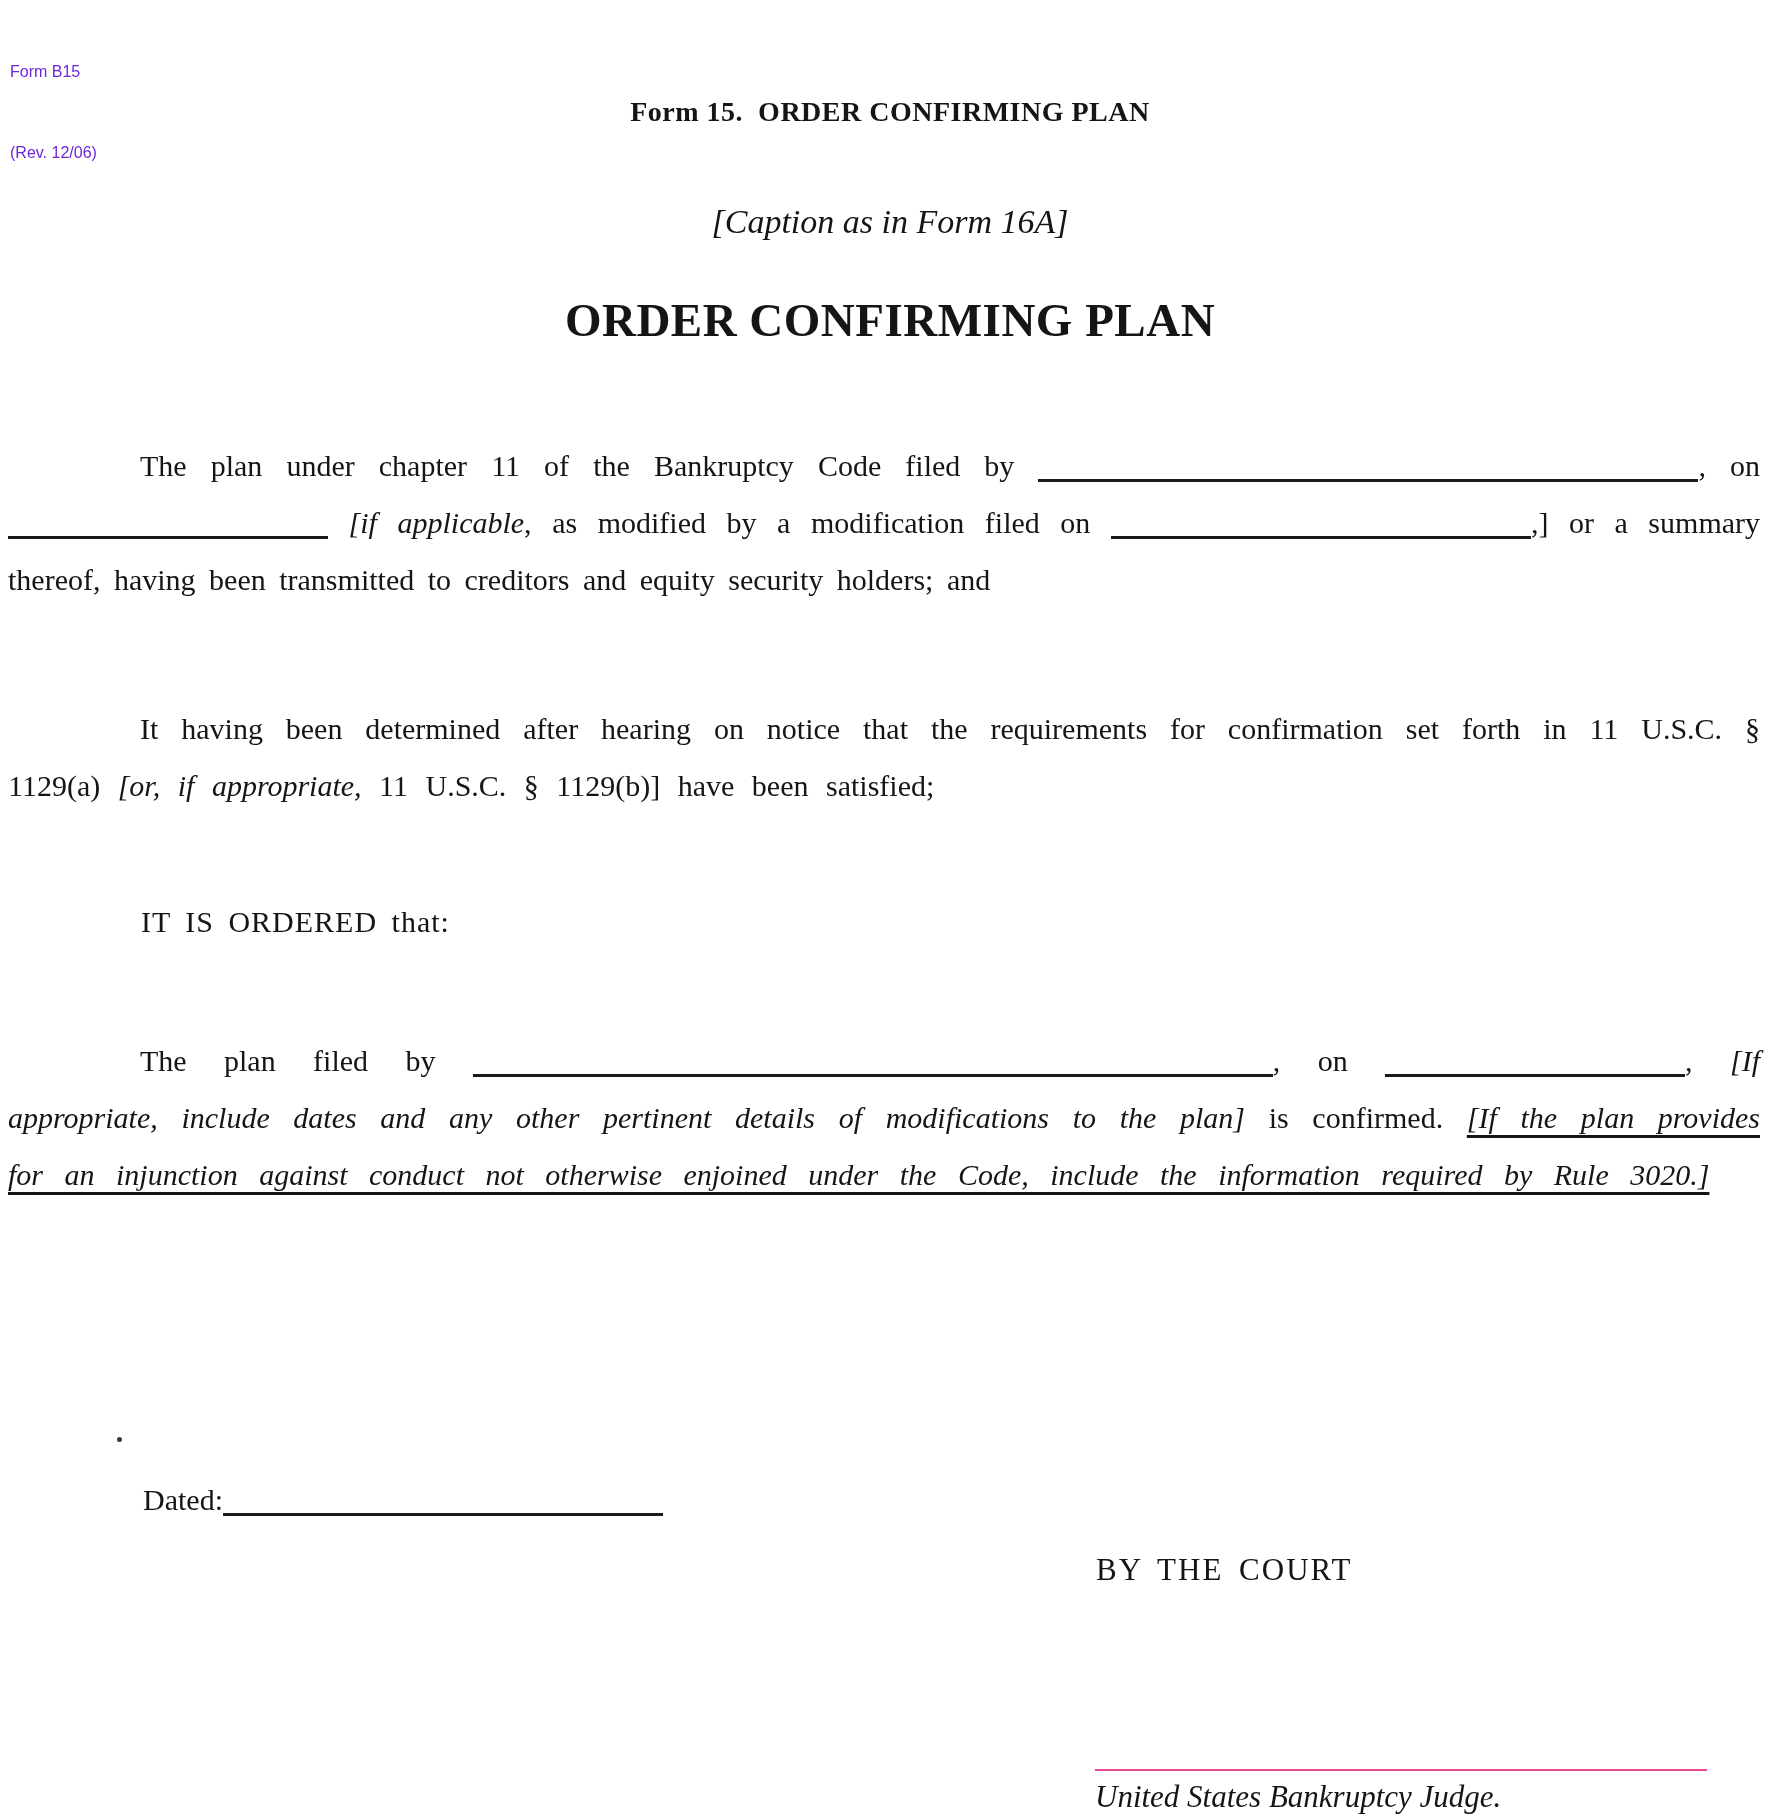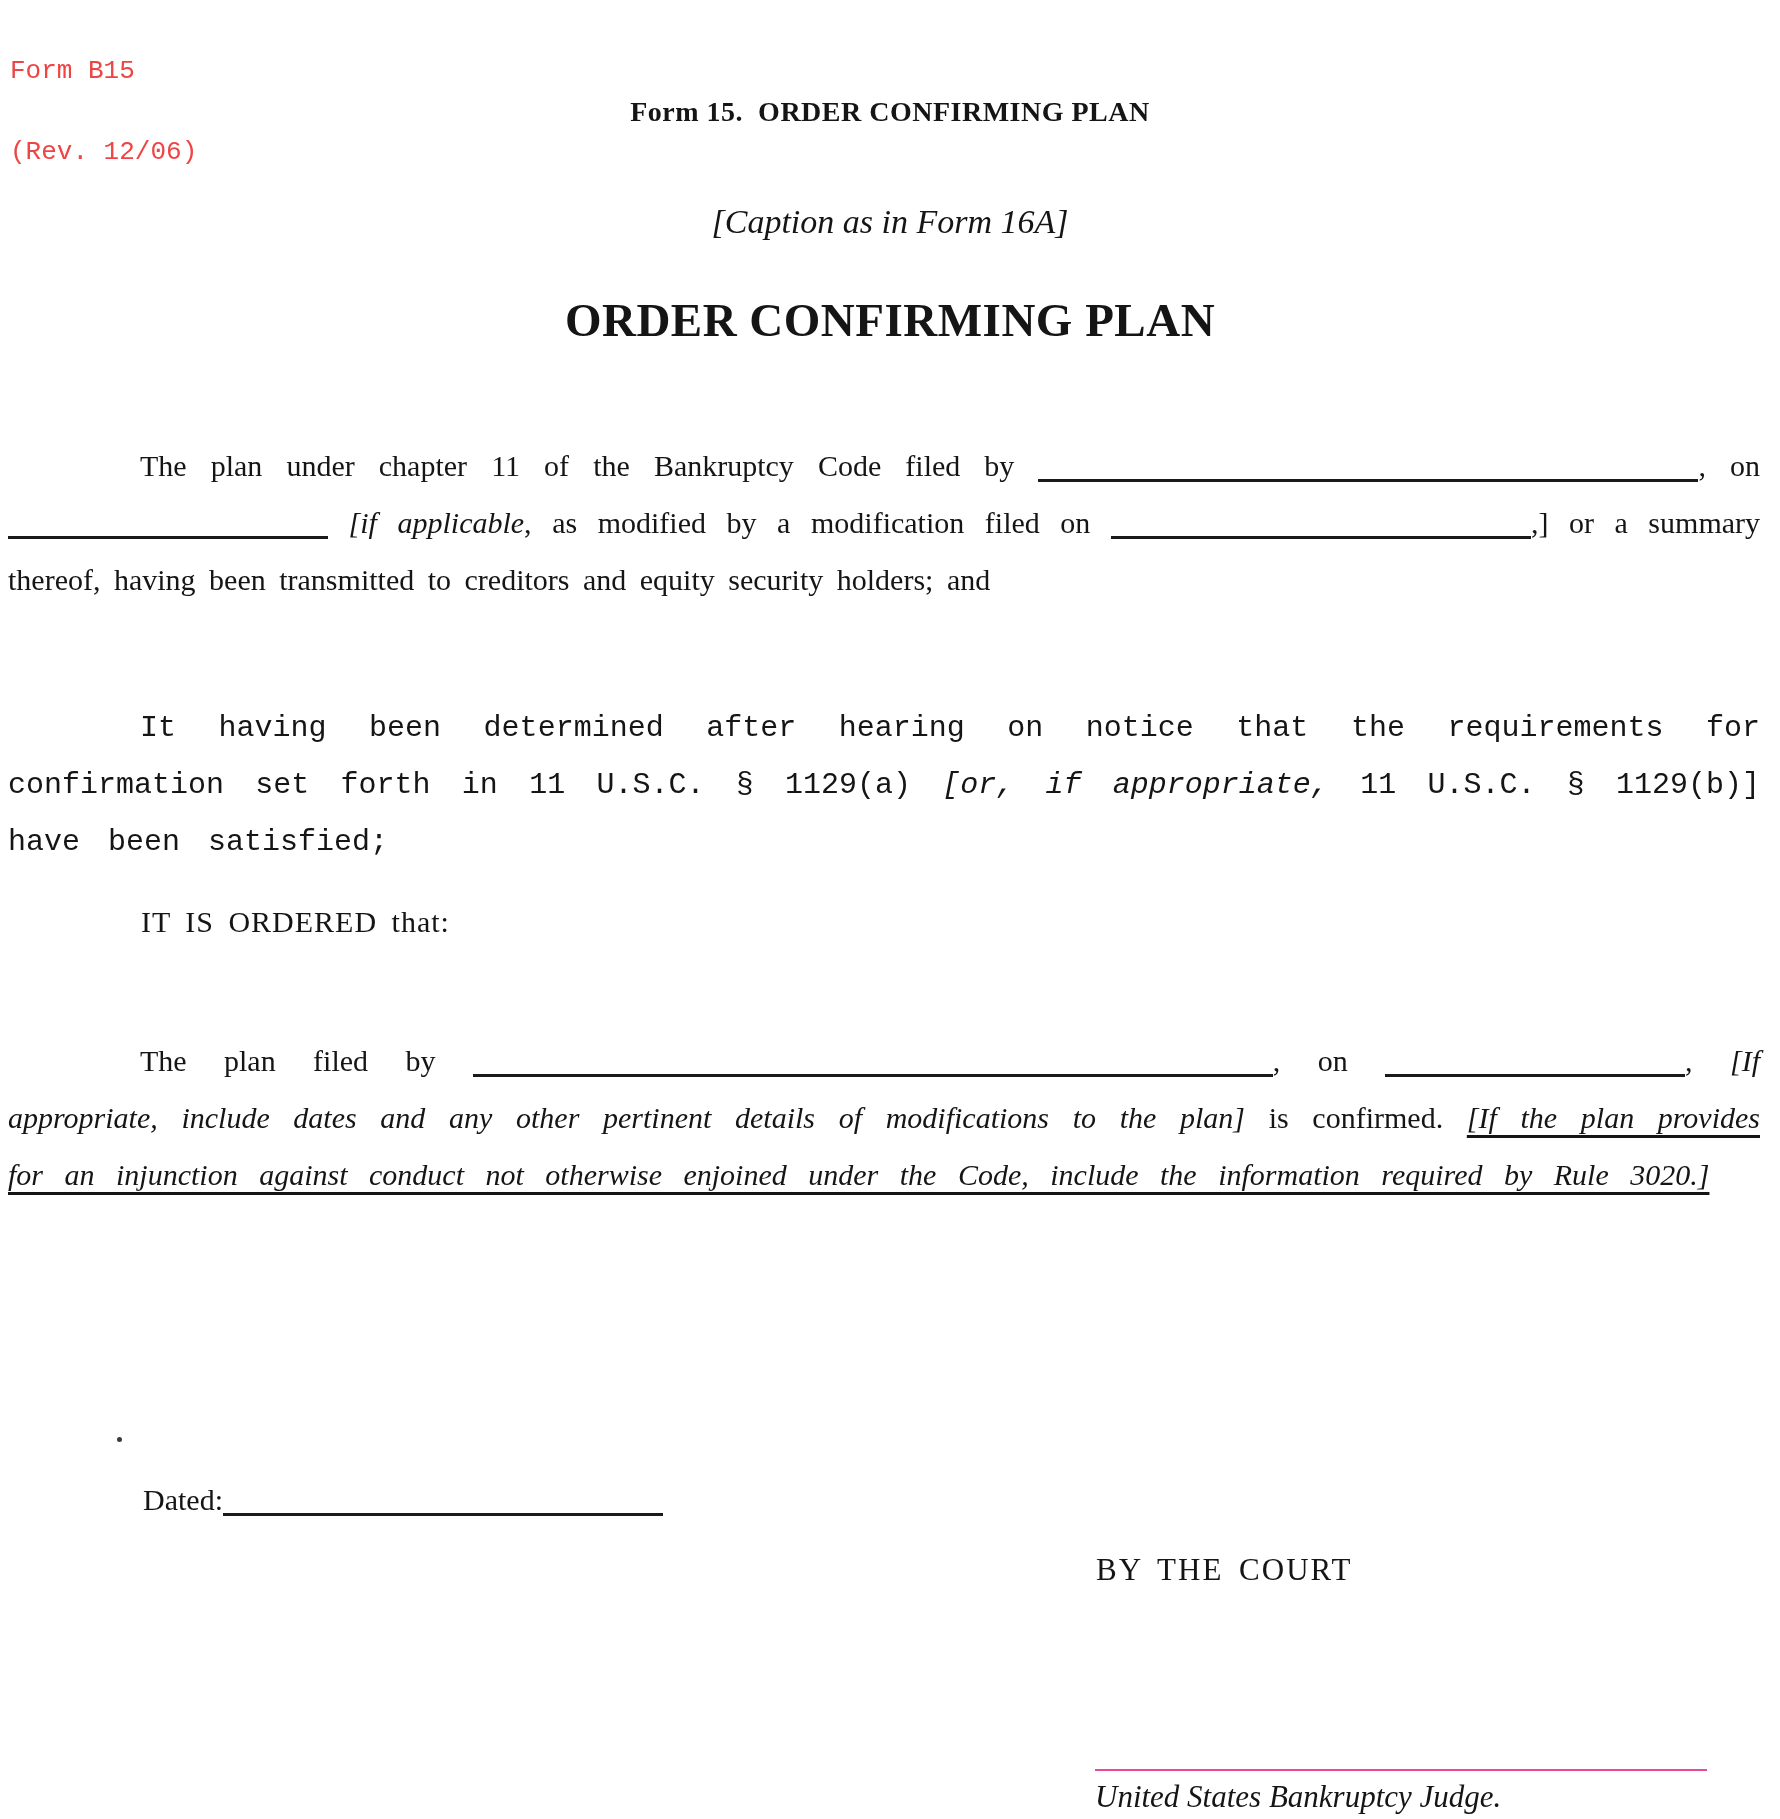"Form B15" .mono { color: #ef4444 -> #6d28d9; font-family: Liberation Mono, monospace -> Liberation Sans, sans-serif; font-size: 26px -> 16px }
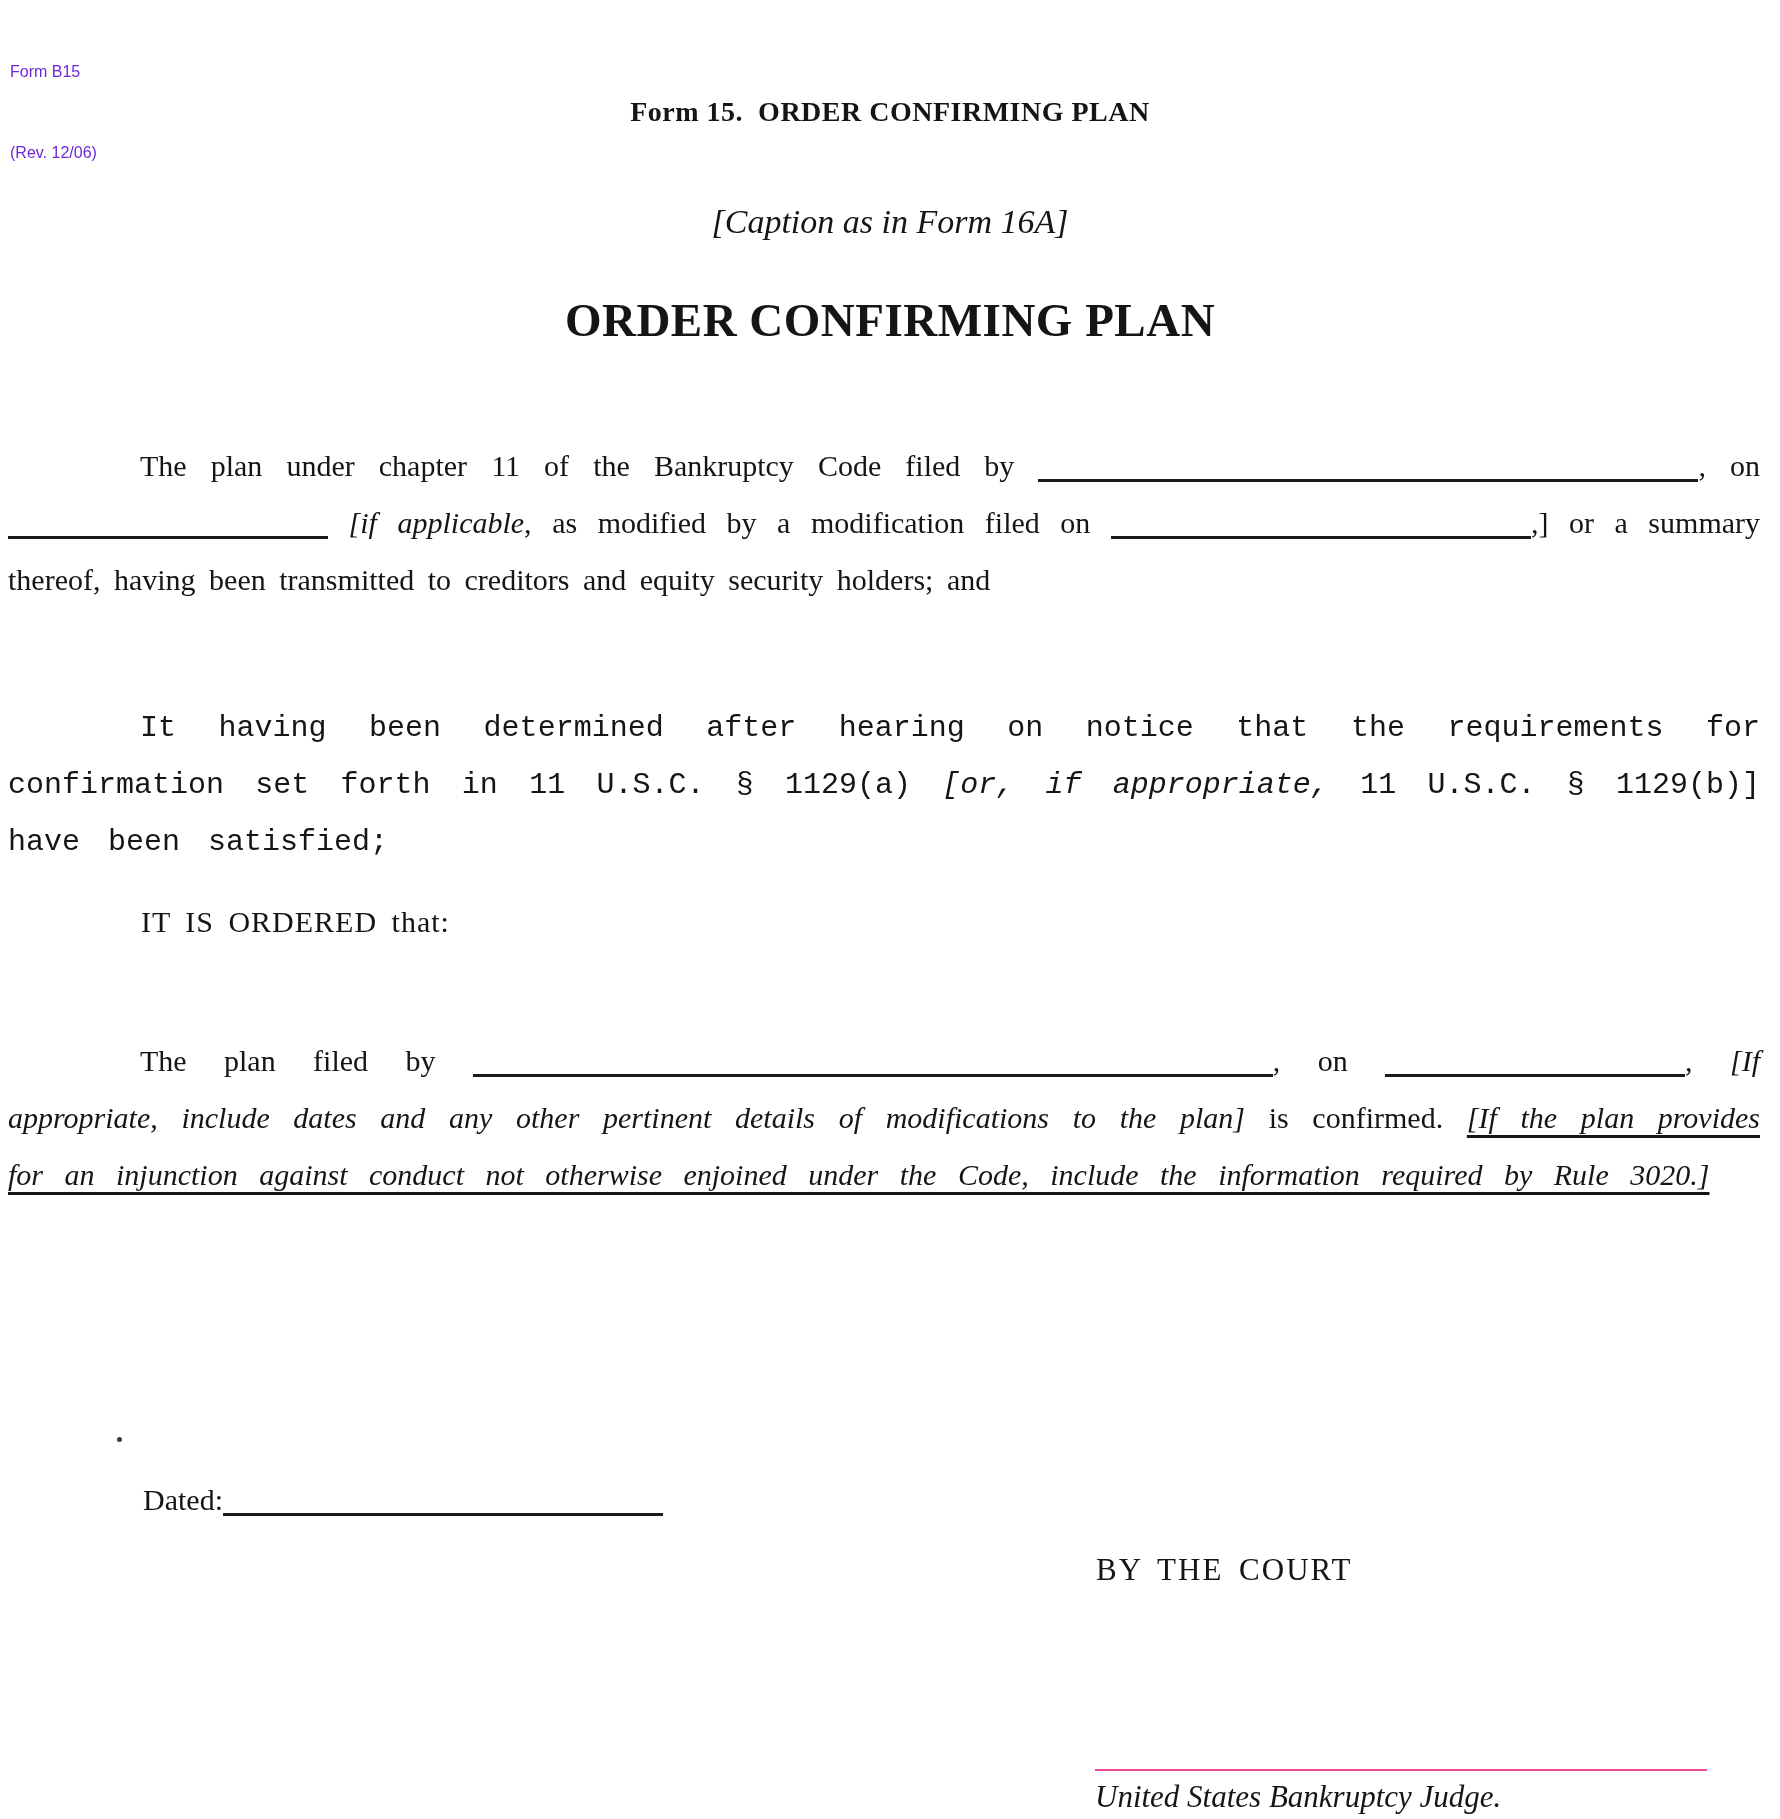"It having been determined after" .p2 { font-family: Liberation Mono, monospace -> none }
